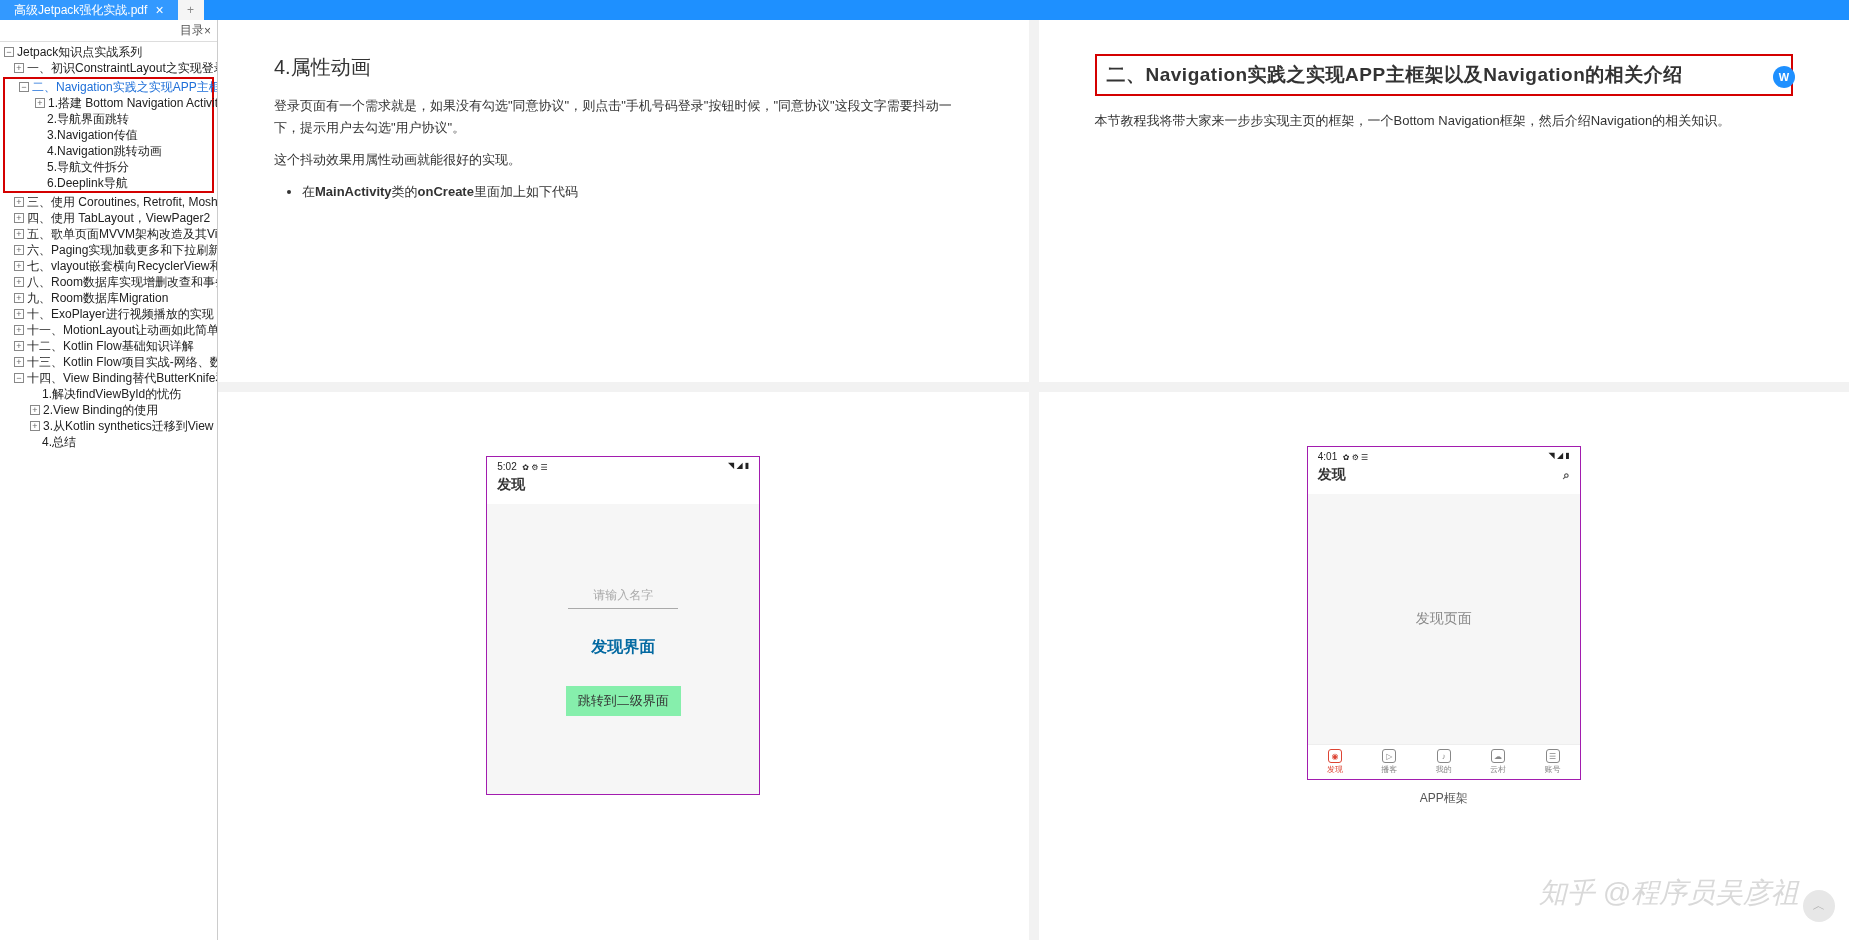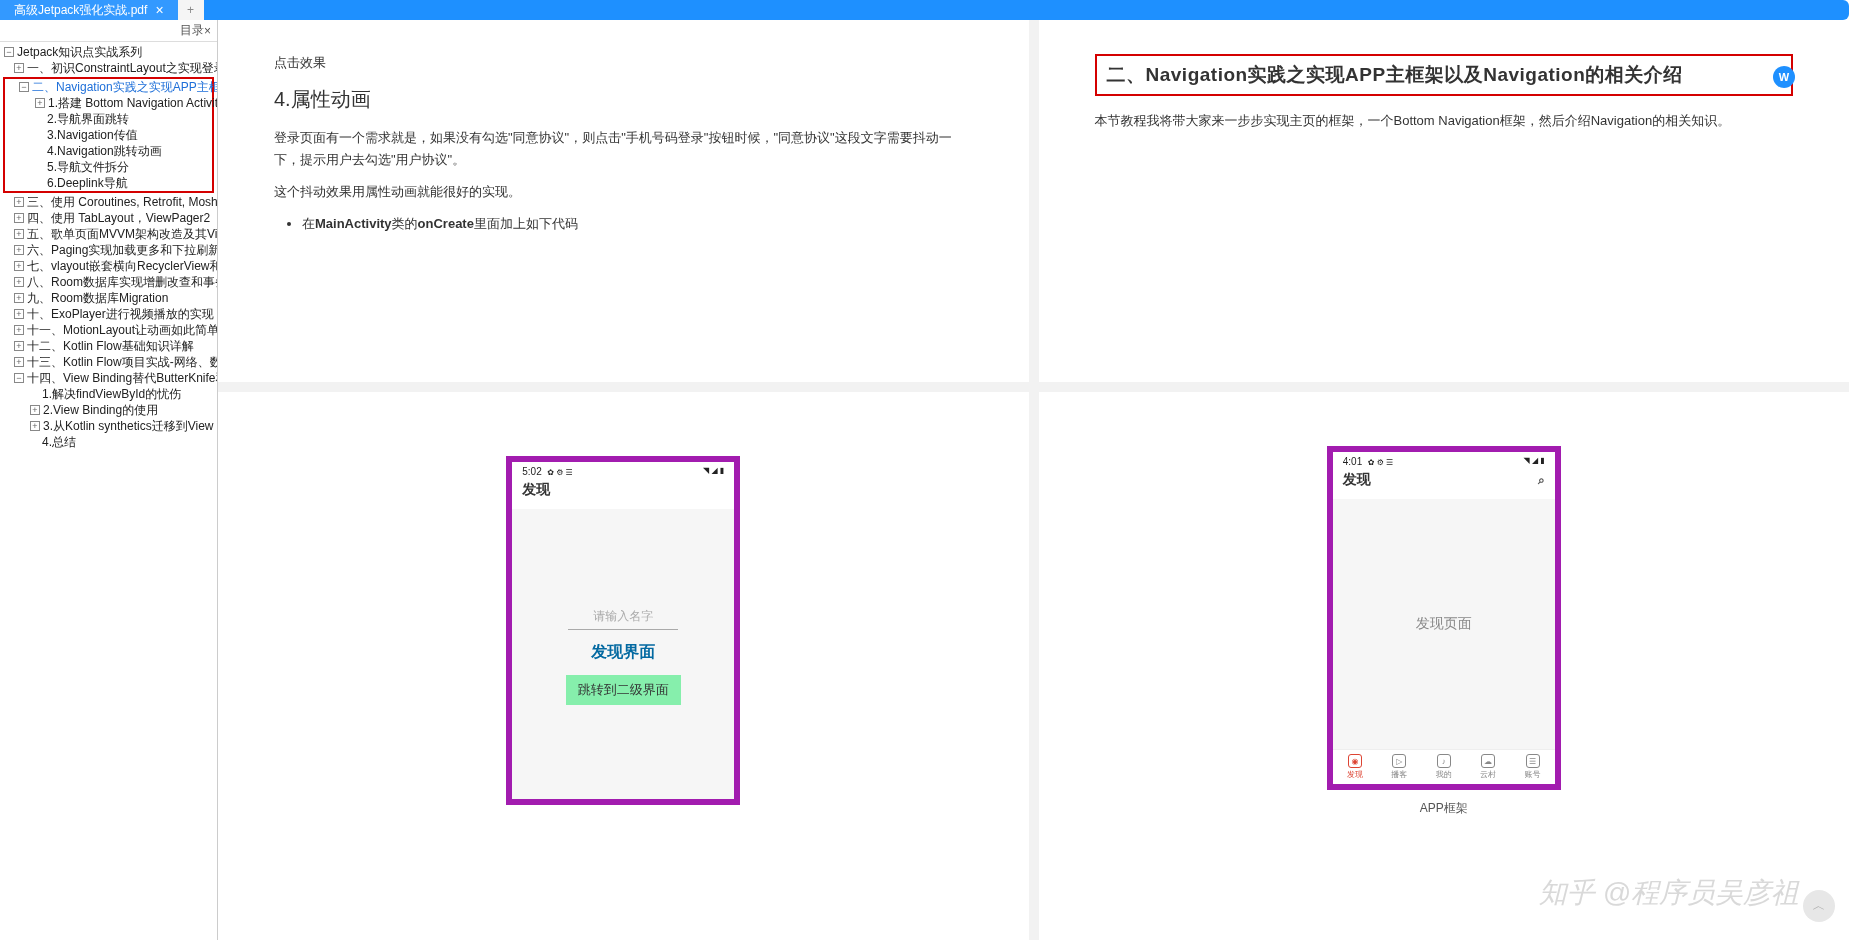"高级Jetpack强化实战.pdf" .tabbar { border-radius: 6px -> none }
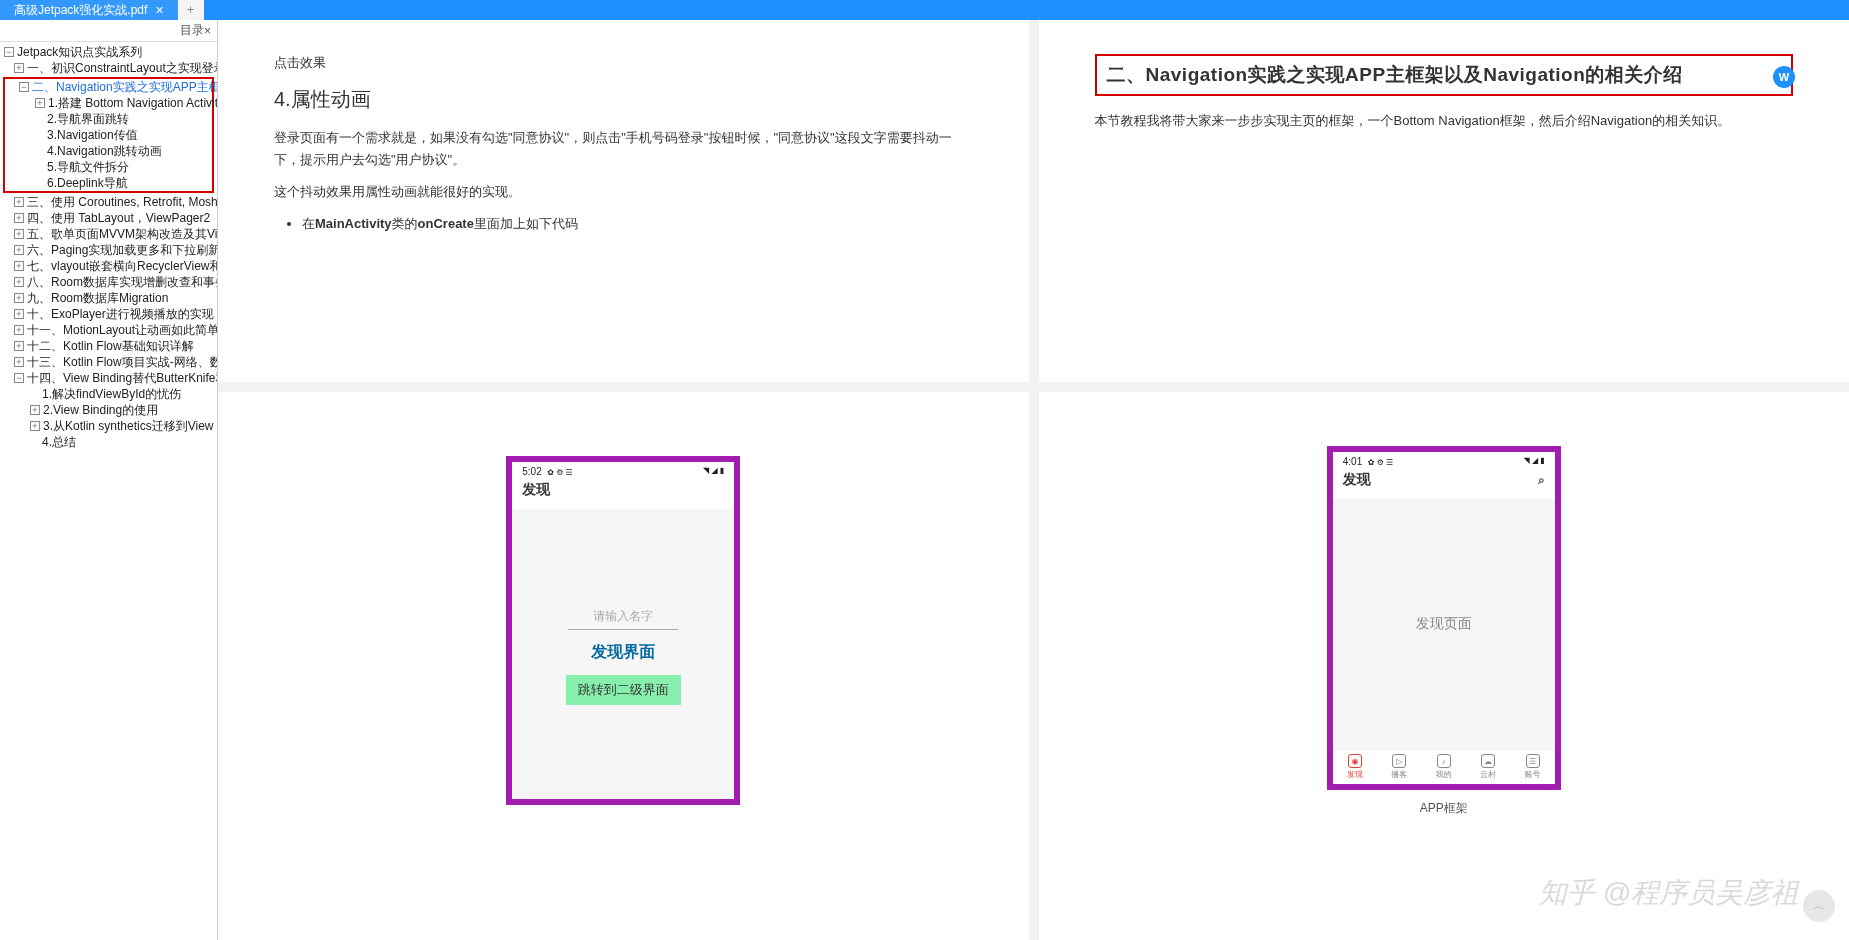"点击效果" h3 { html: <h3>点击效果</h3> -> none }
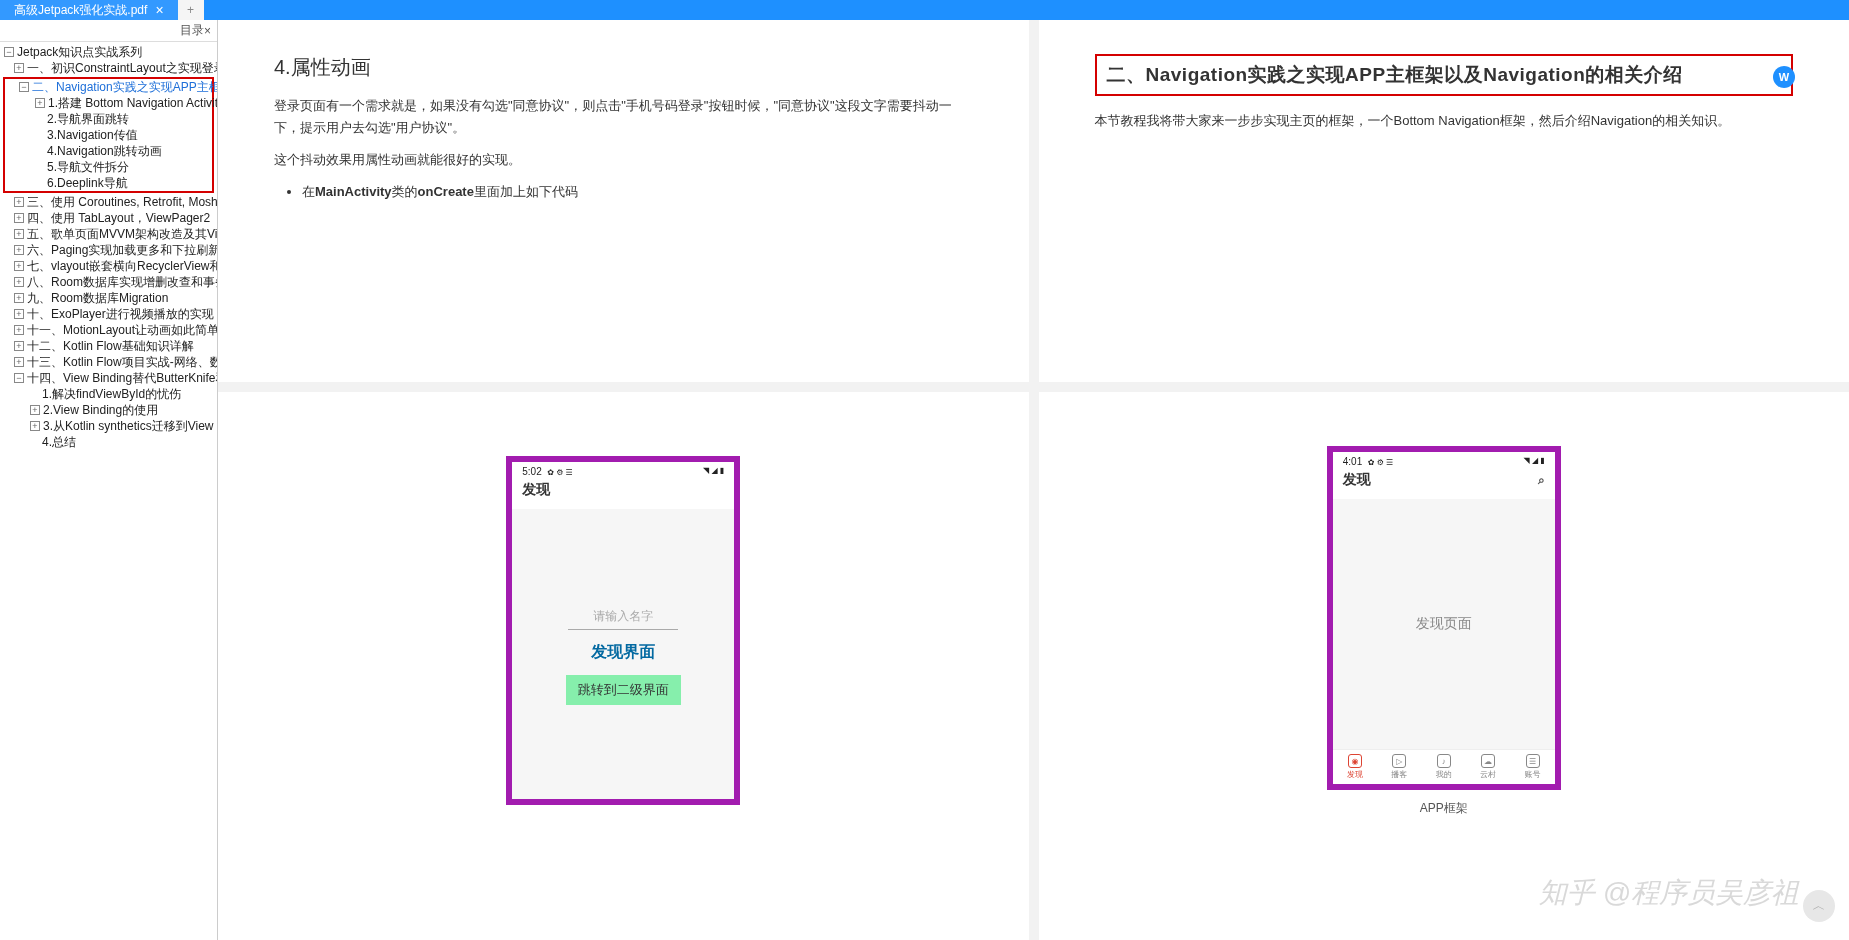"4:01 ✿ ⚙ ☰" .phone { border: 6px solid #a21caf -> 1px solid #a21caf; width: 234px -> 274px }
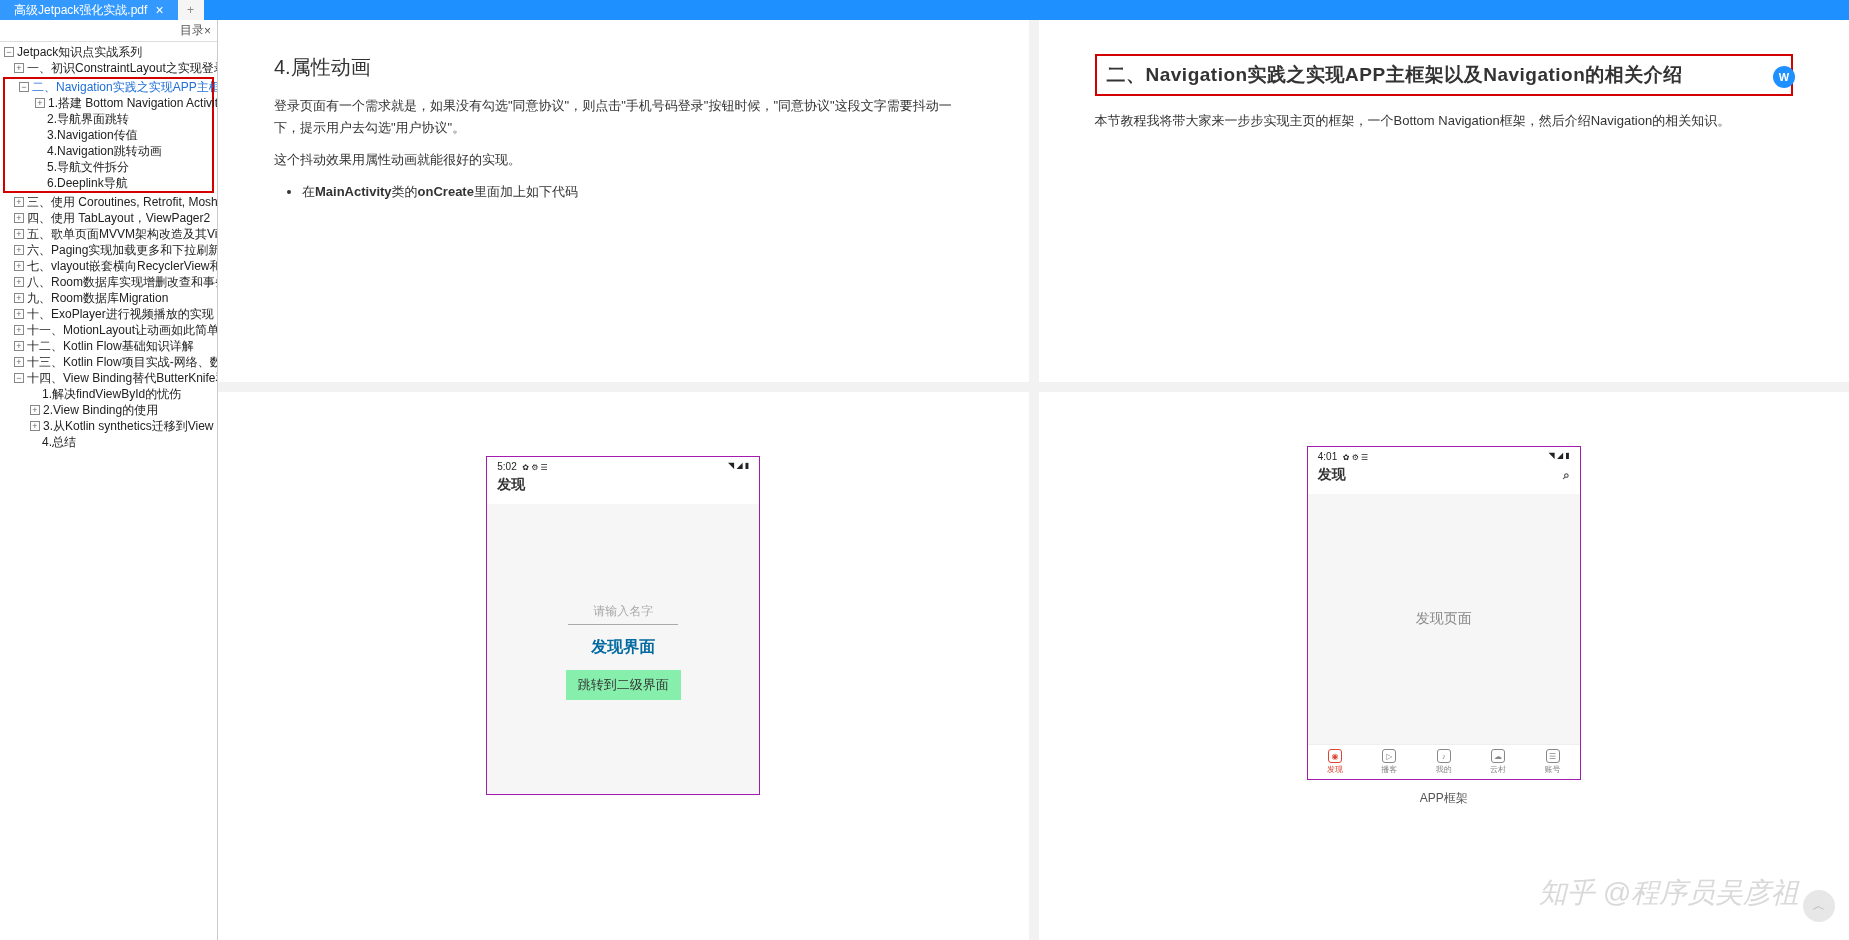"请输入名字" .phone-body { gap: 12px -> 28px }
